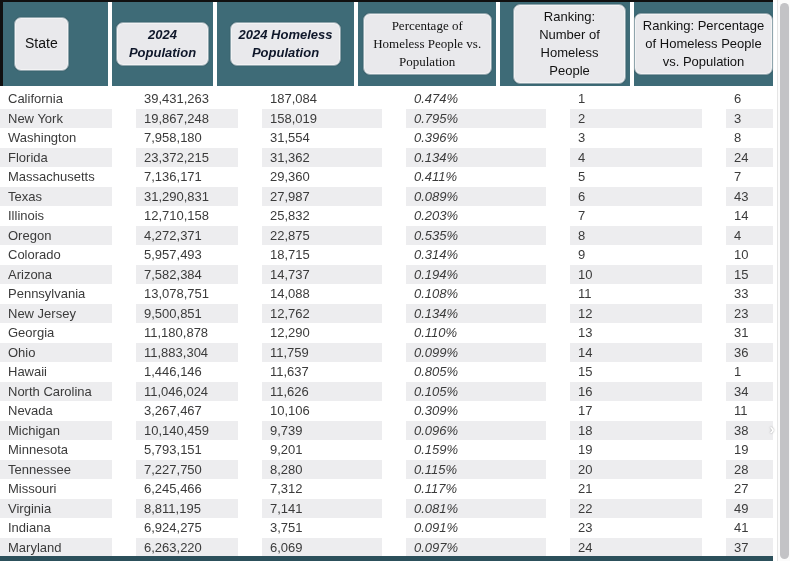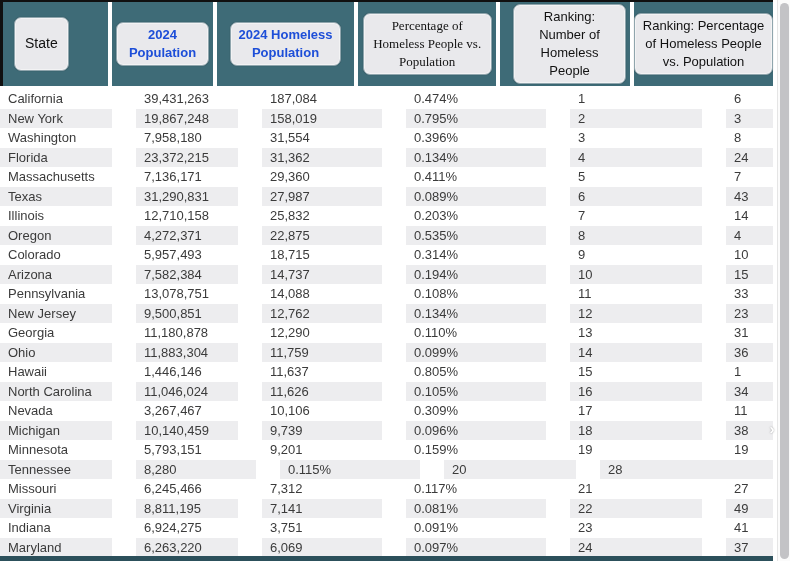"2024 Population" .hbtn.dim { color: #1d4ed8 -> #0f172a; font-style: none -> italic }
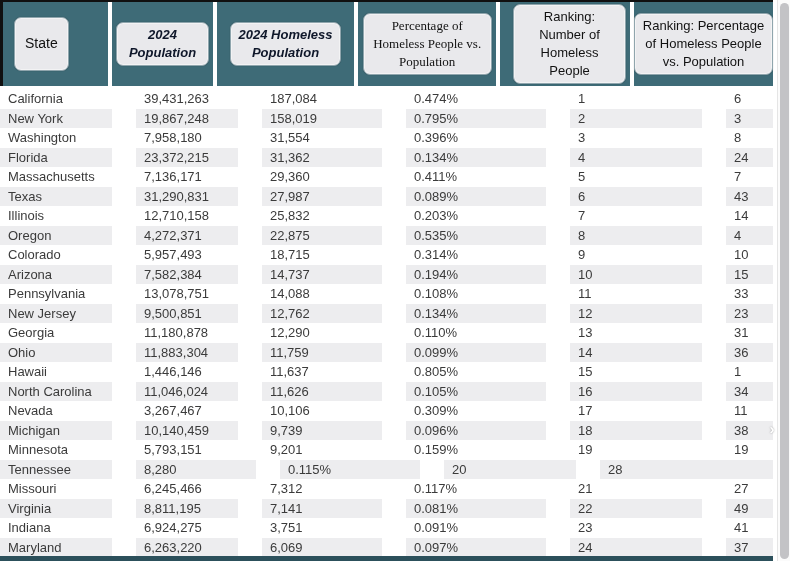"0.474%" .cell.c3 { font-style: none -> italic }
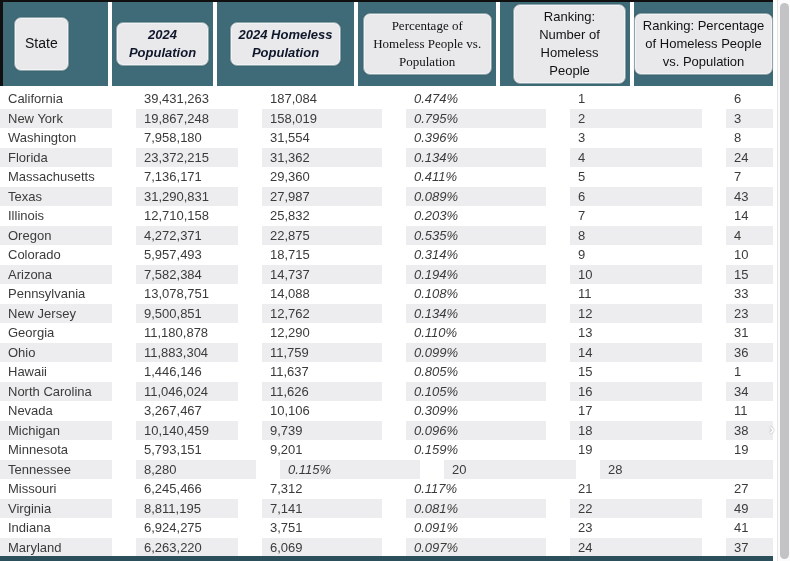"7,227,750" div.cell { html: none -> <div>7,227,750</div> }
